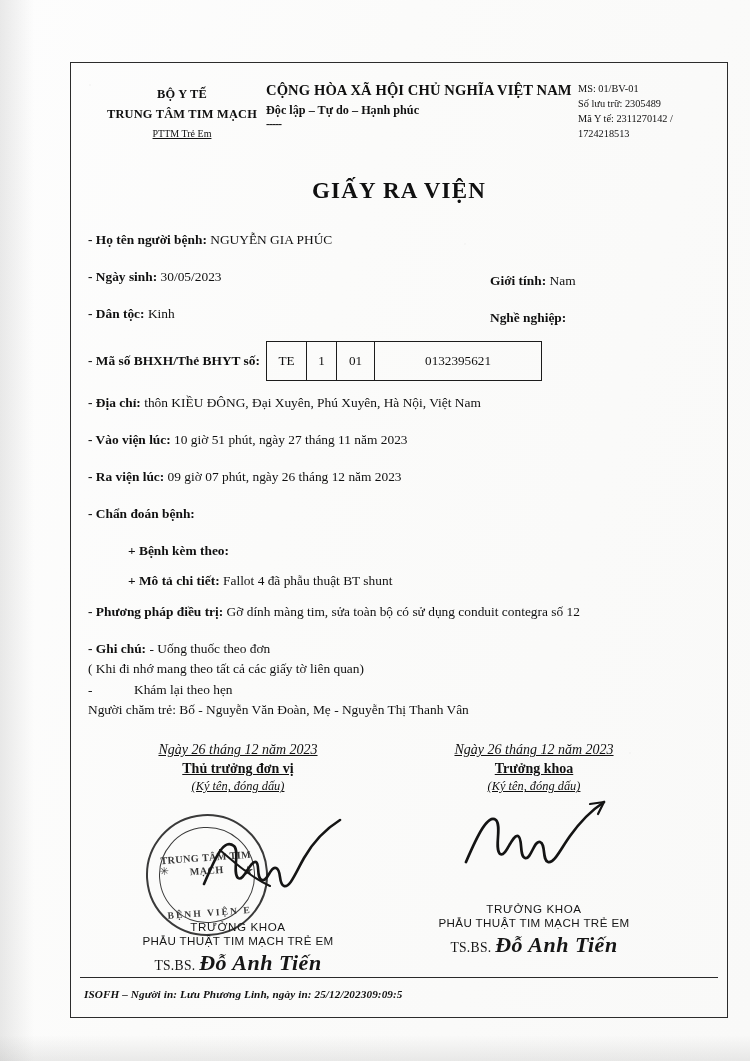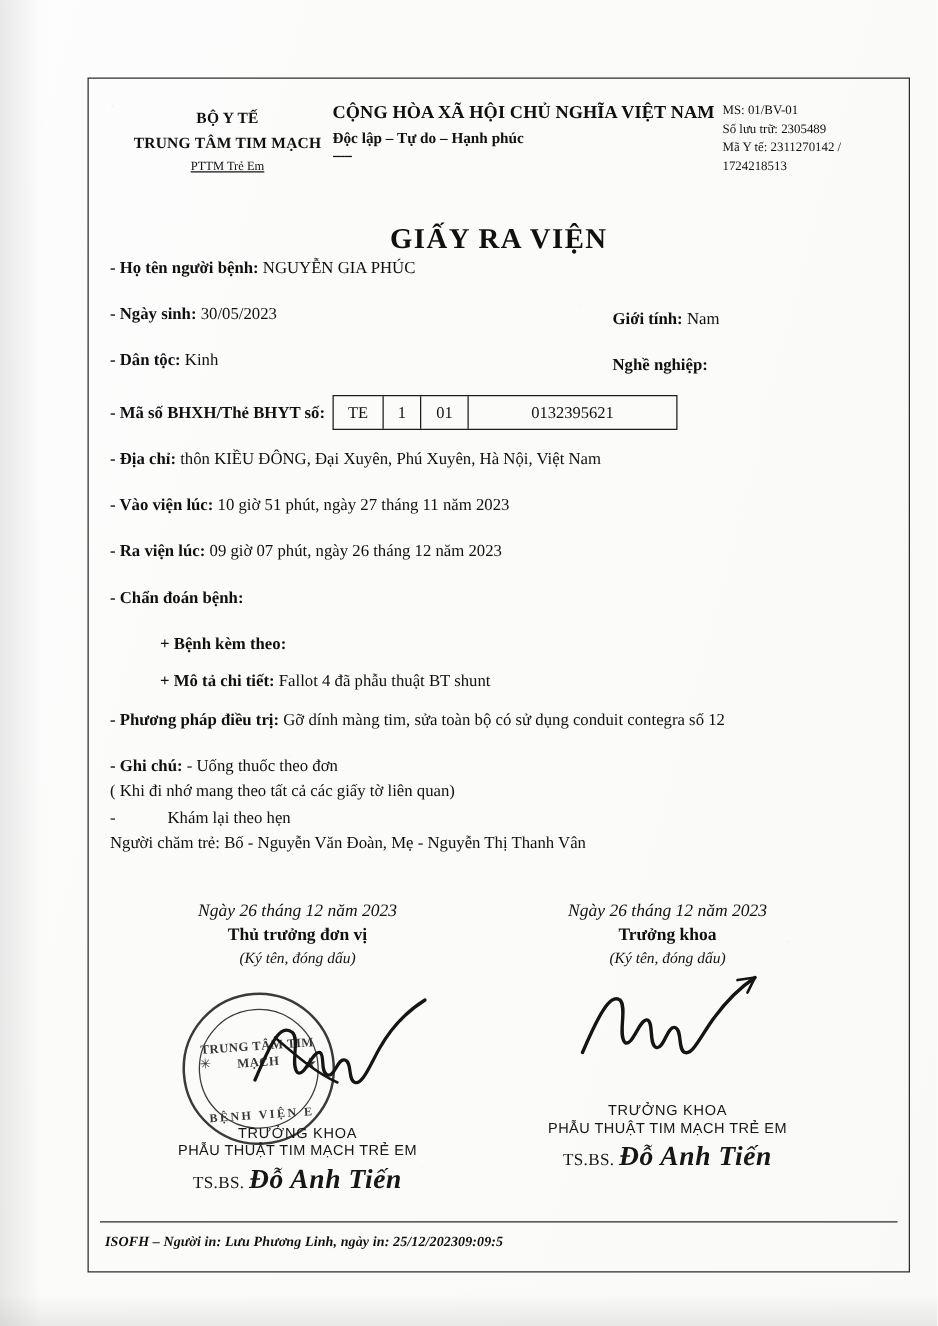"- Họ tên người bệnh:" .body-fields { margin-top: none -> 26px }
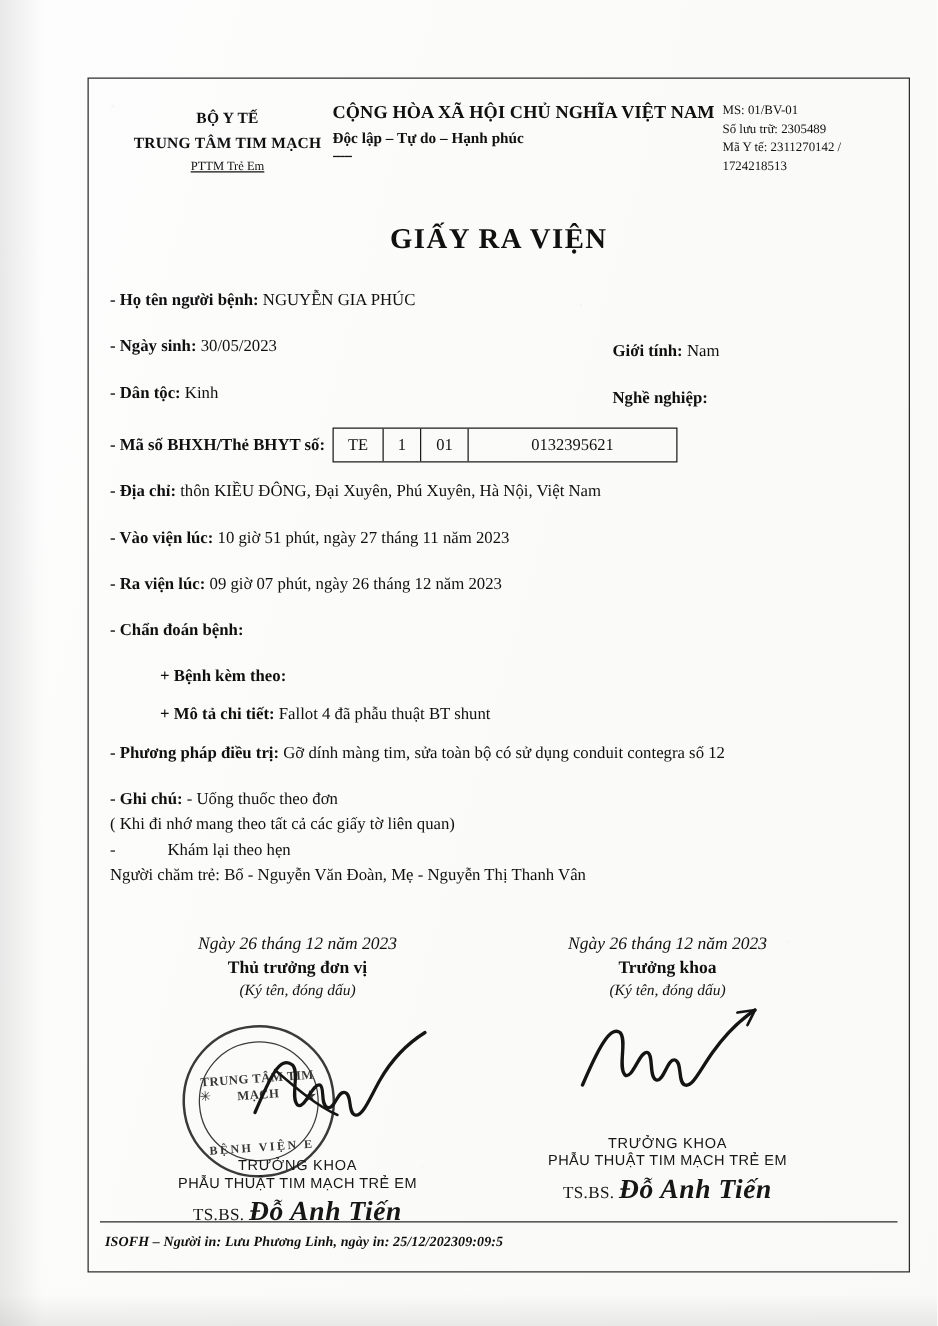"TE" .bhxh-boxes { height: 28px -> 40px }
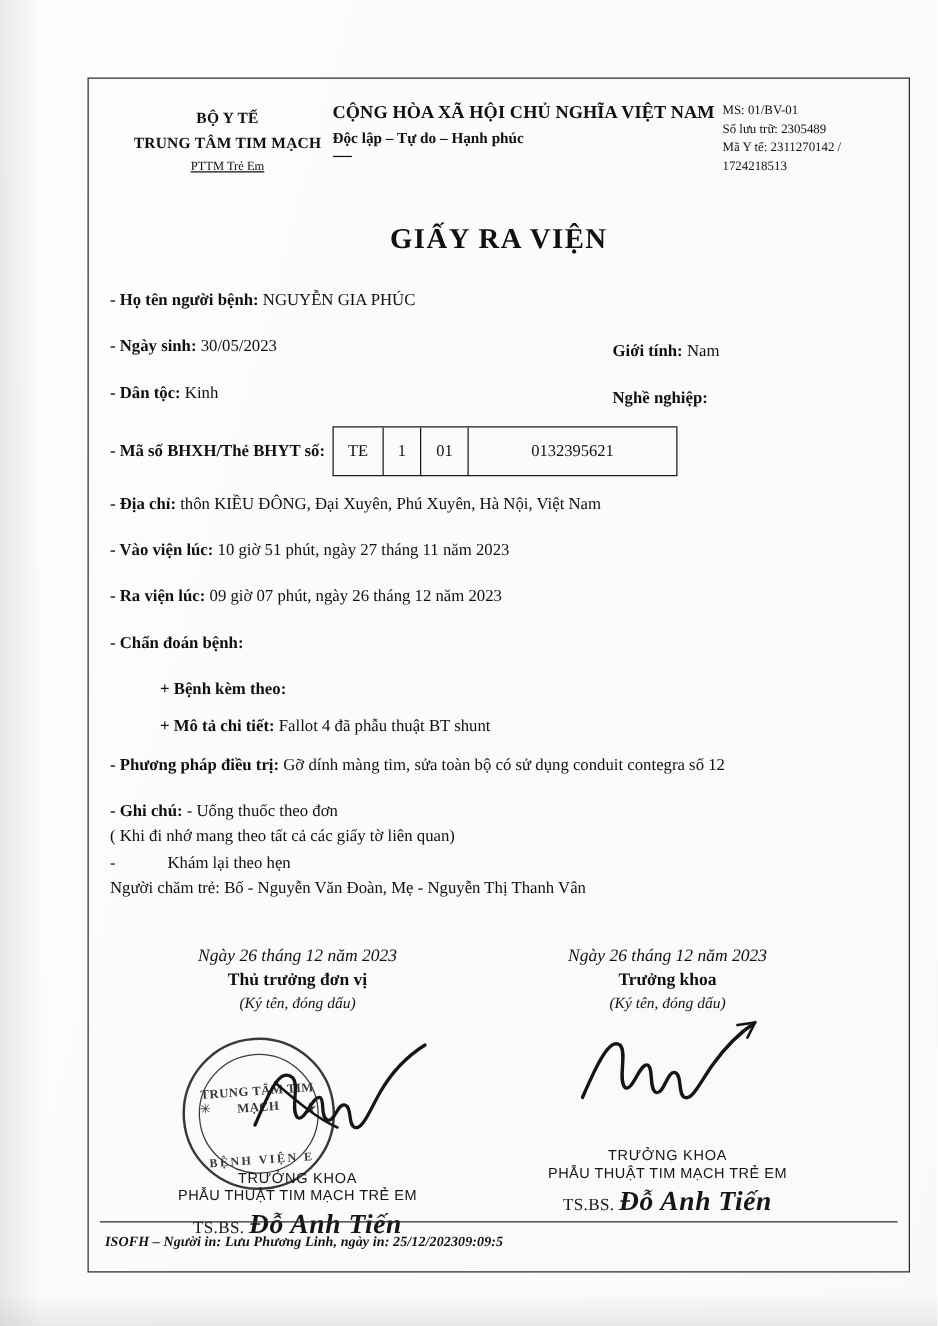"Ngày 26 tháng 12 năm" .sign-col { text-decoration: none -> underline; top: 16px -> 0 }
